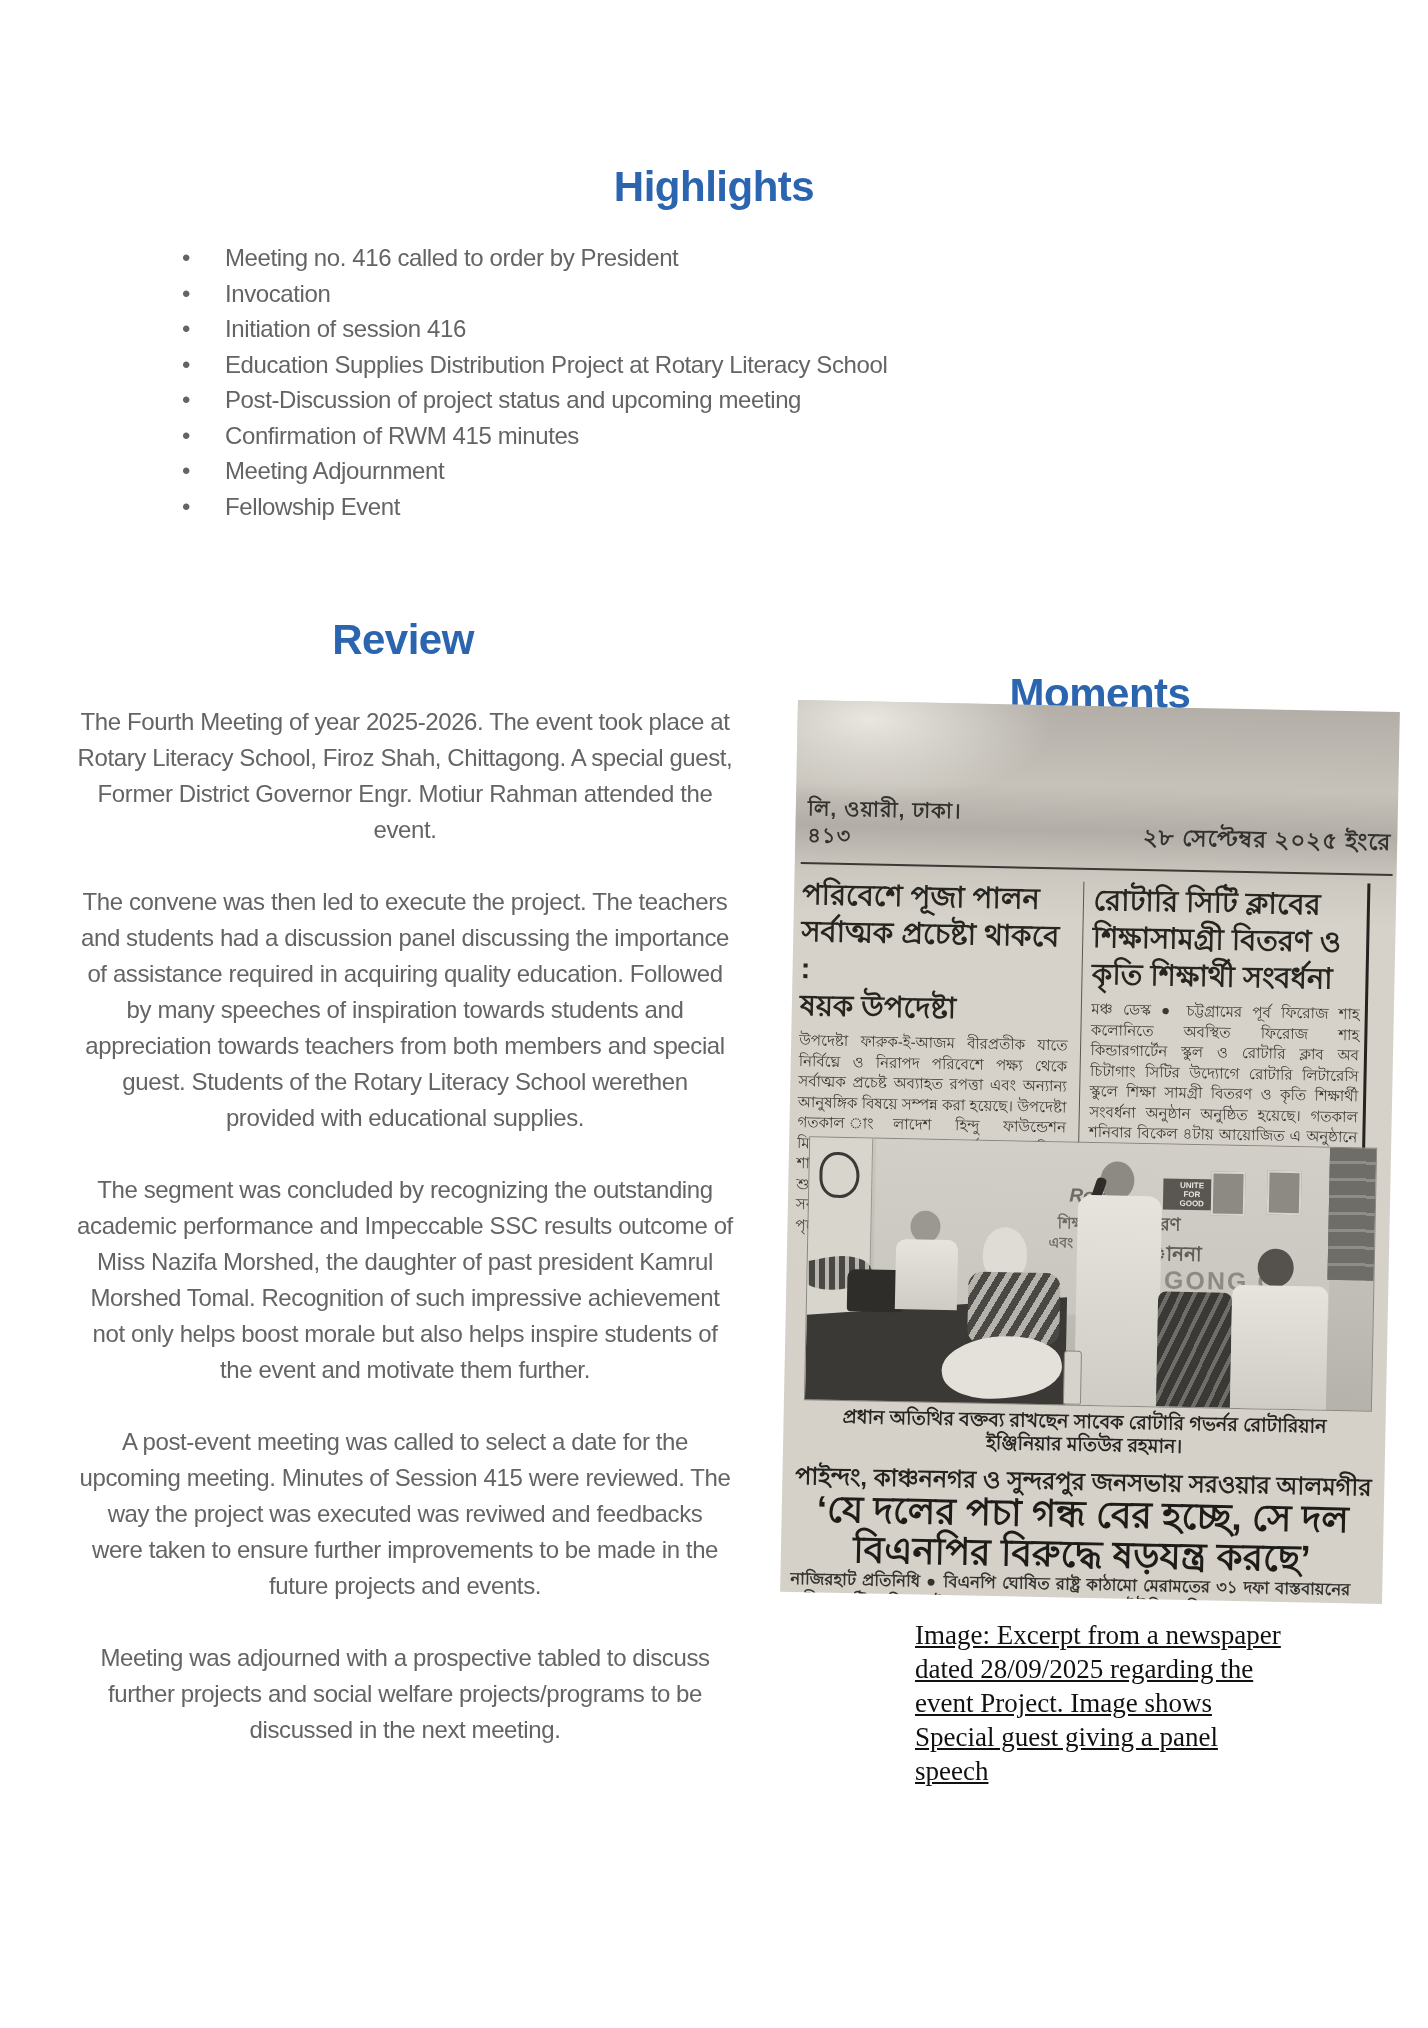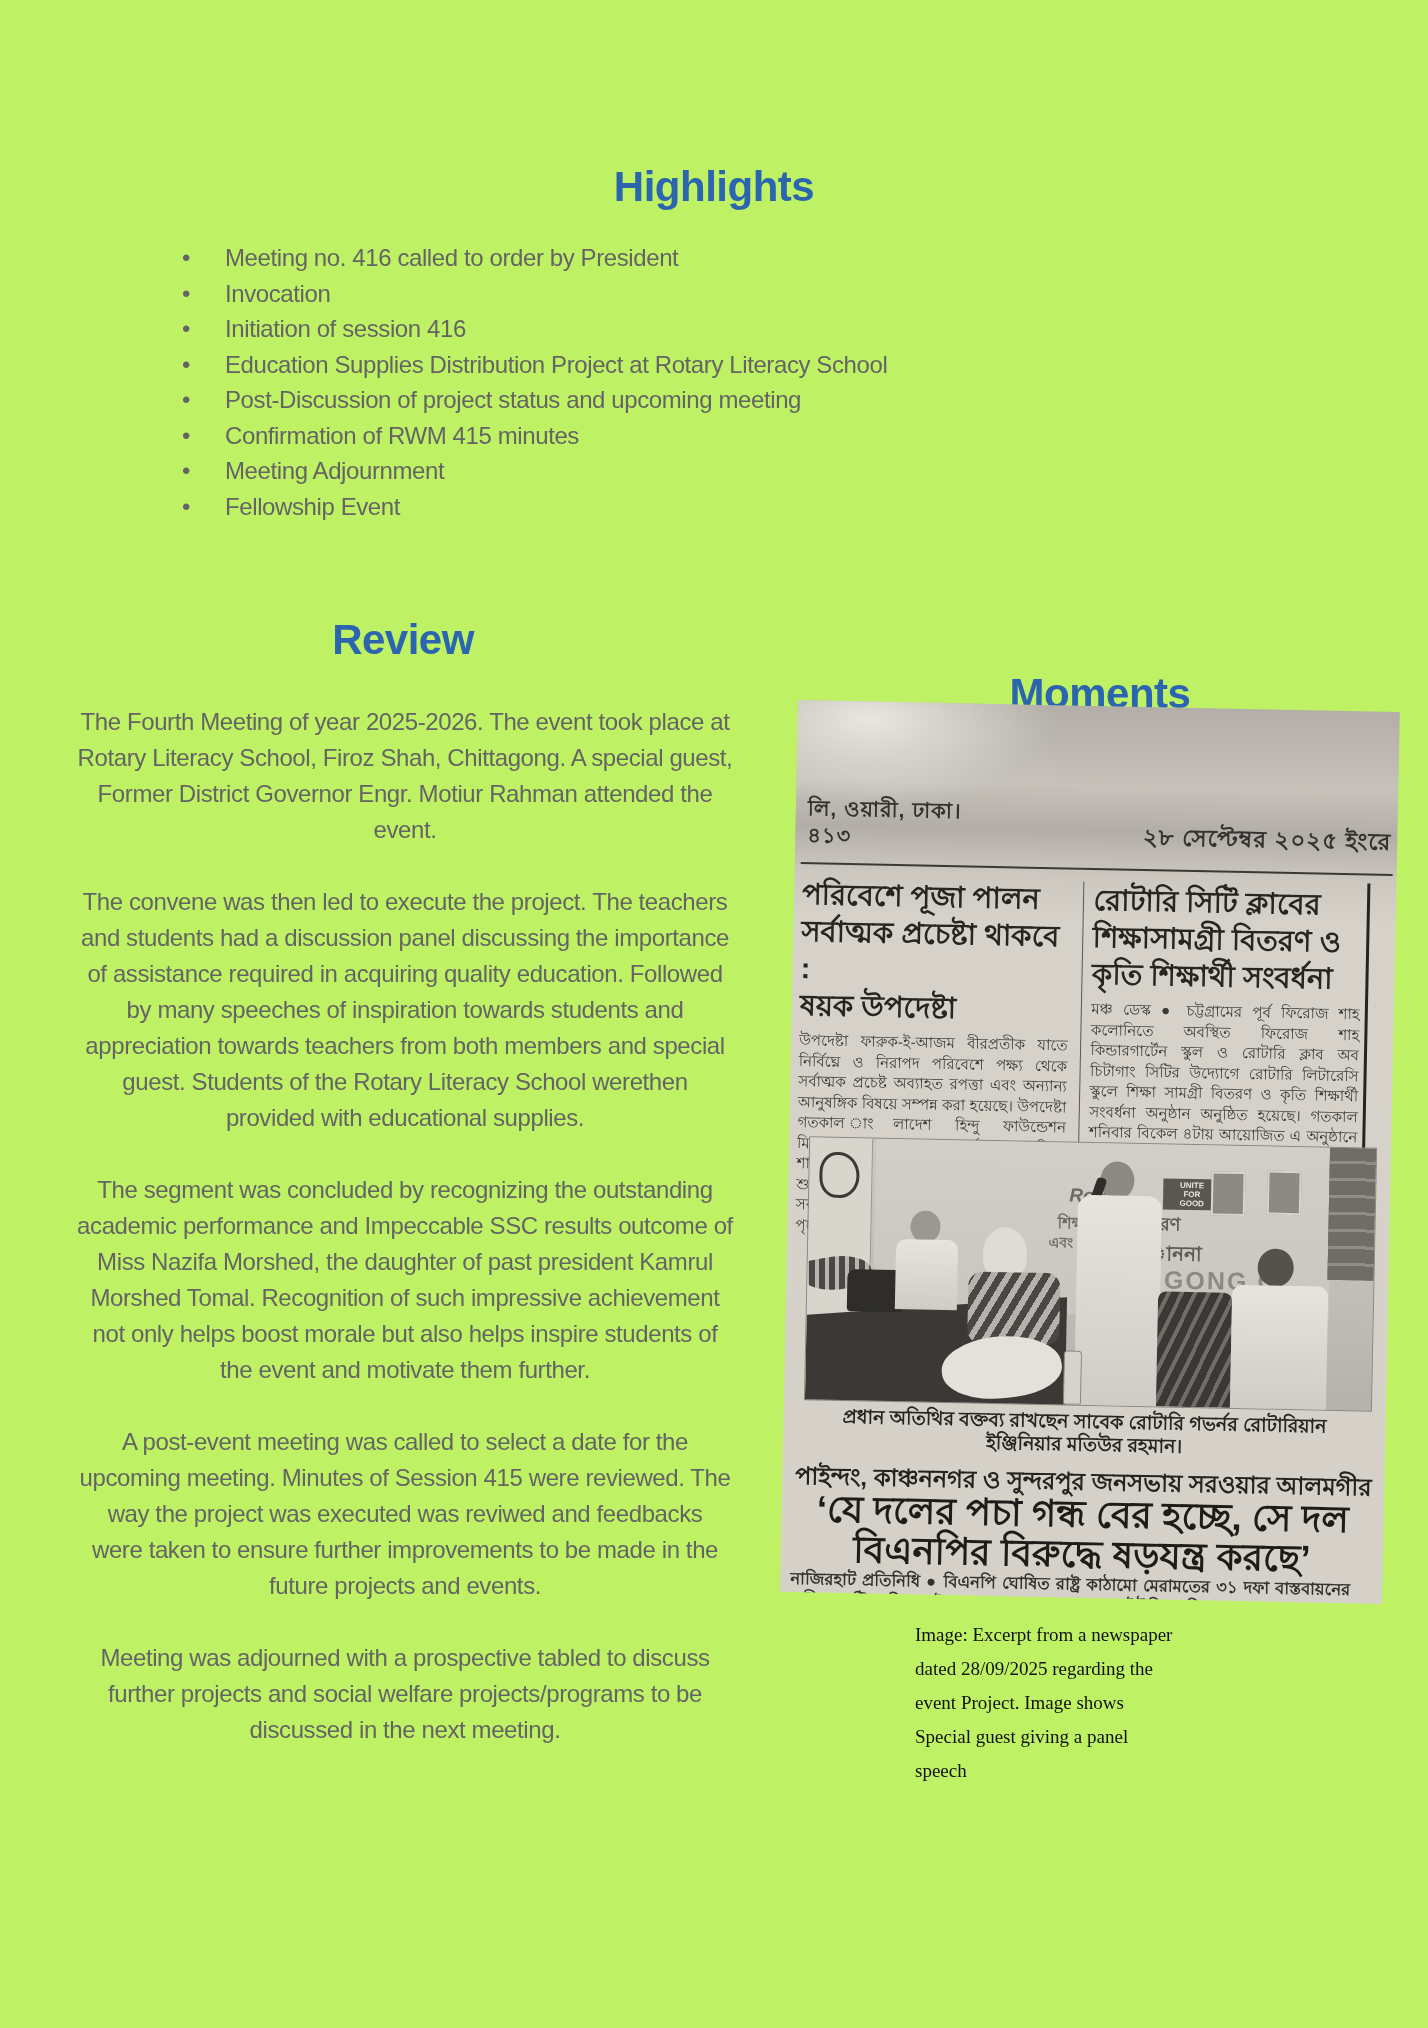"Highlights" .page { background: #bef264 -> #ffffff }
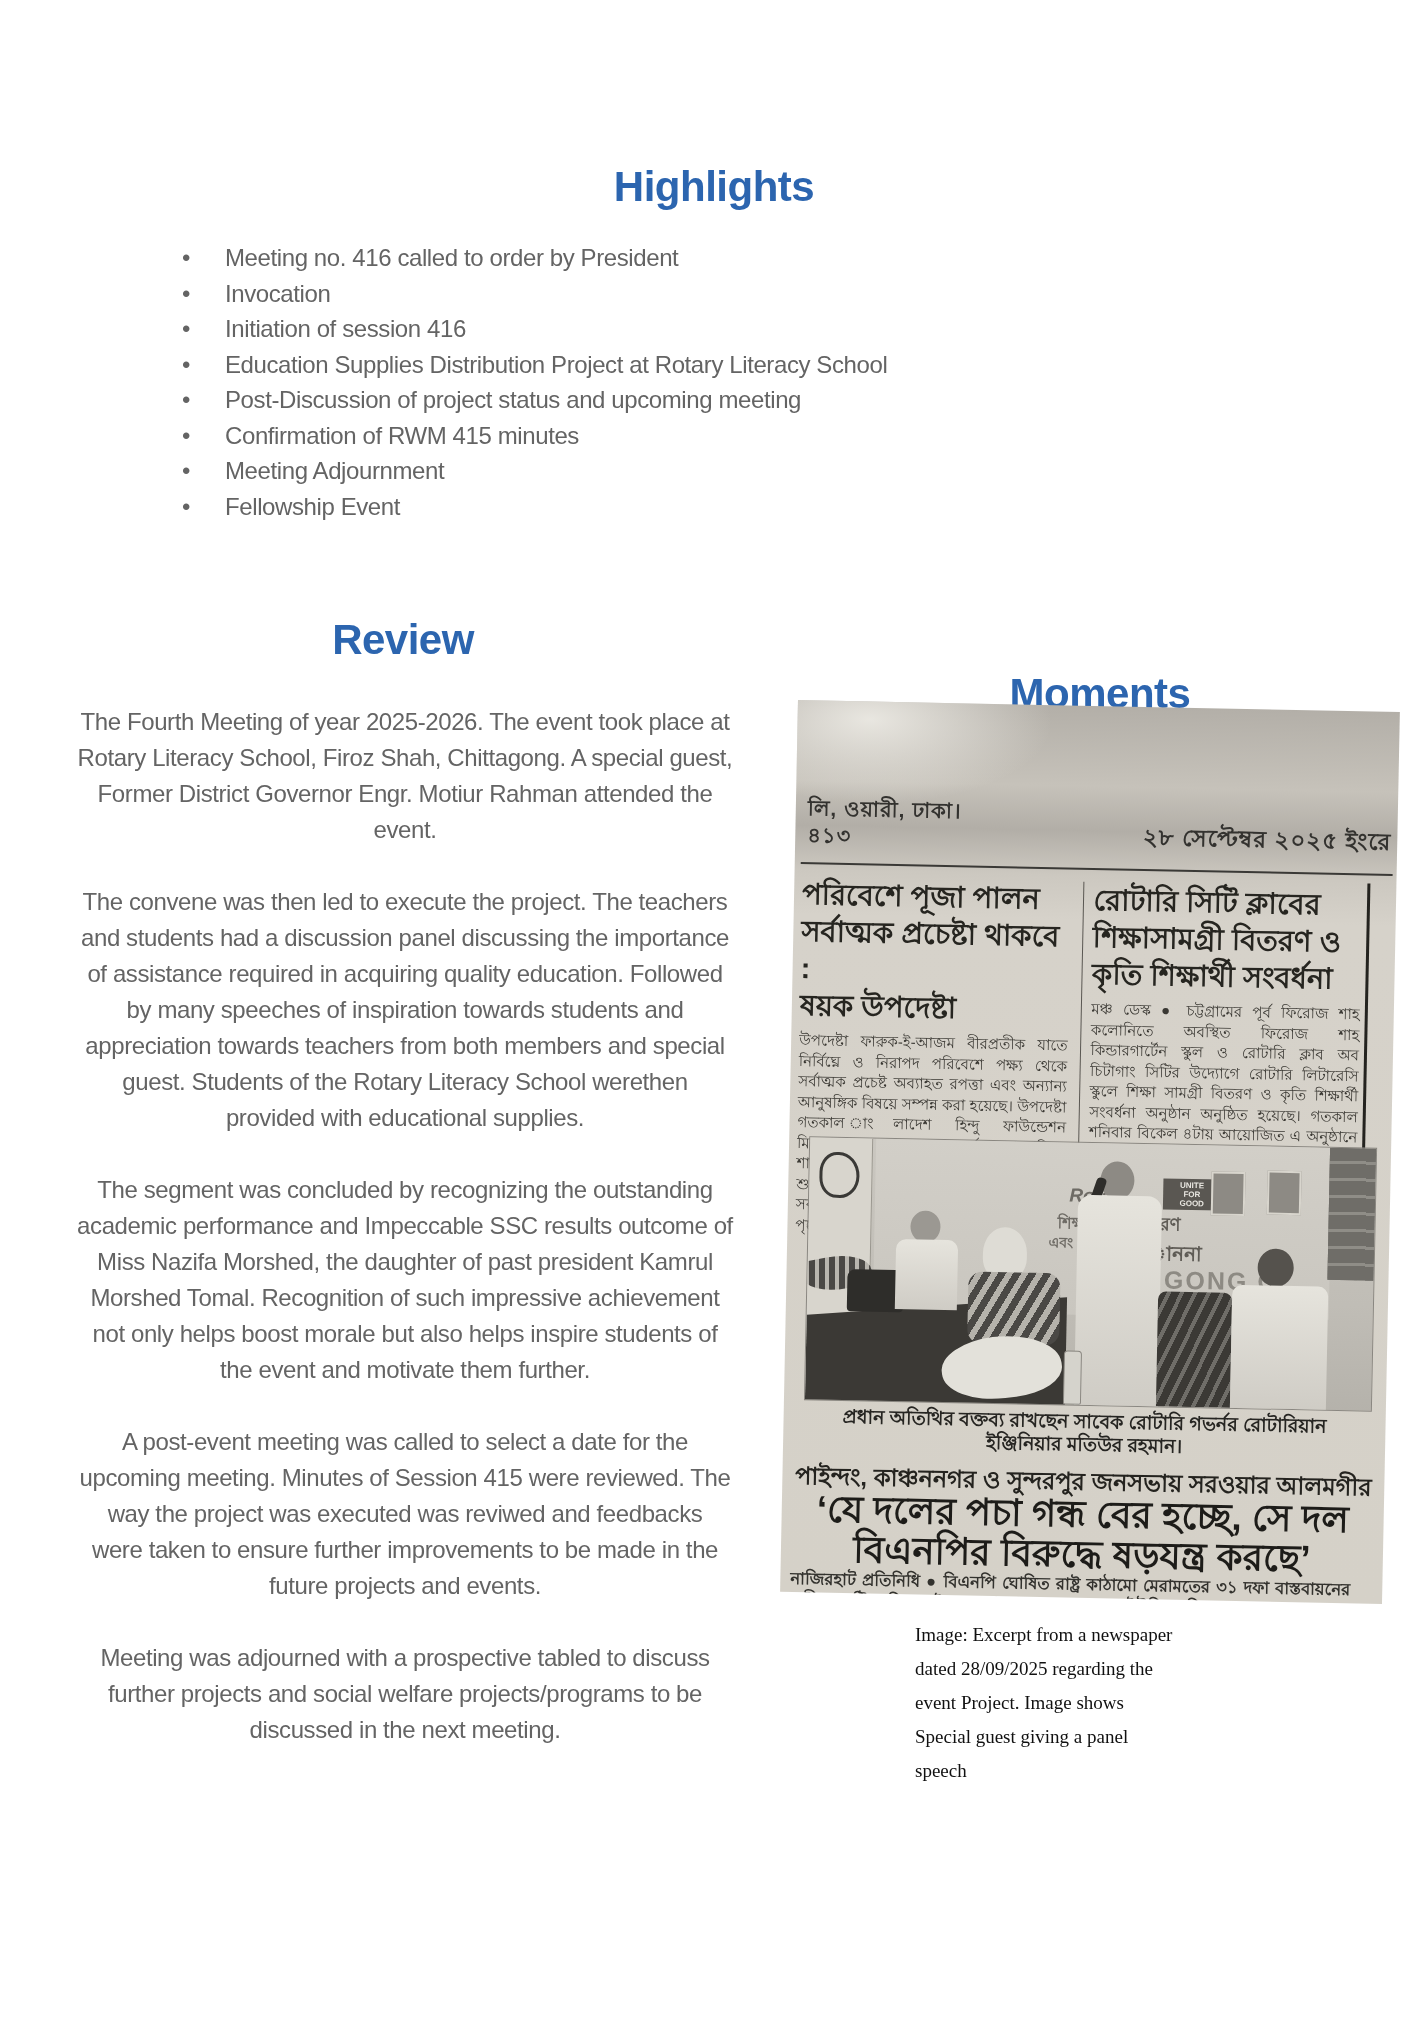"Image: Excerpt from a newspaper" #moments-caption { font-size: 19px -> 27px; text-decoration: none -> underline }
